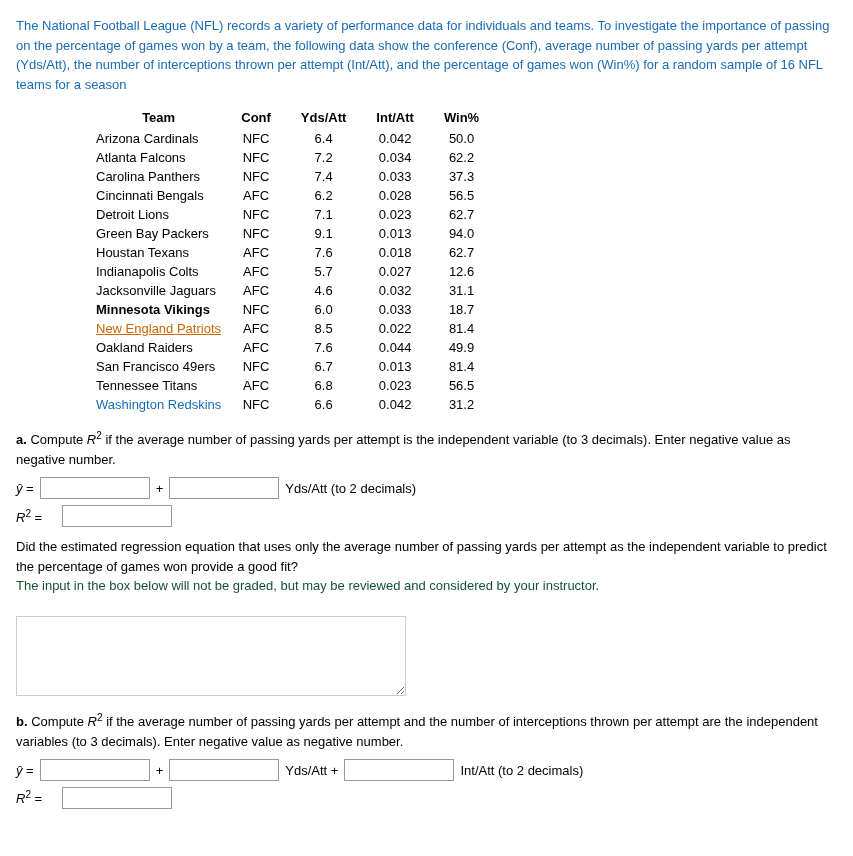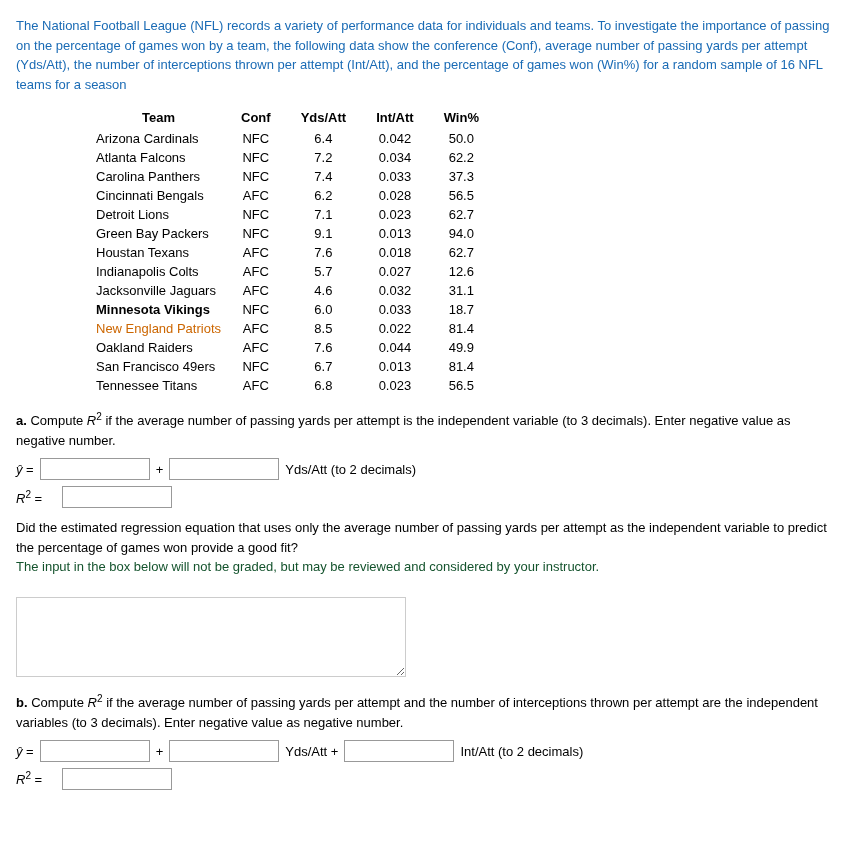"New England Patriots" td { text-decoration: none -> underline }
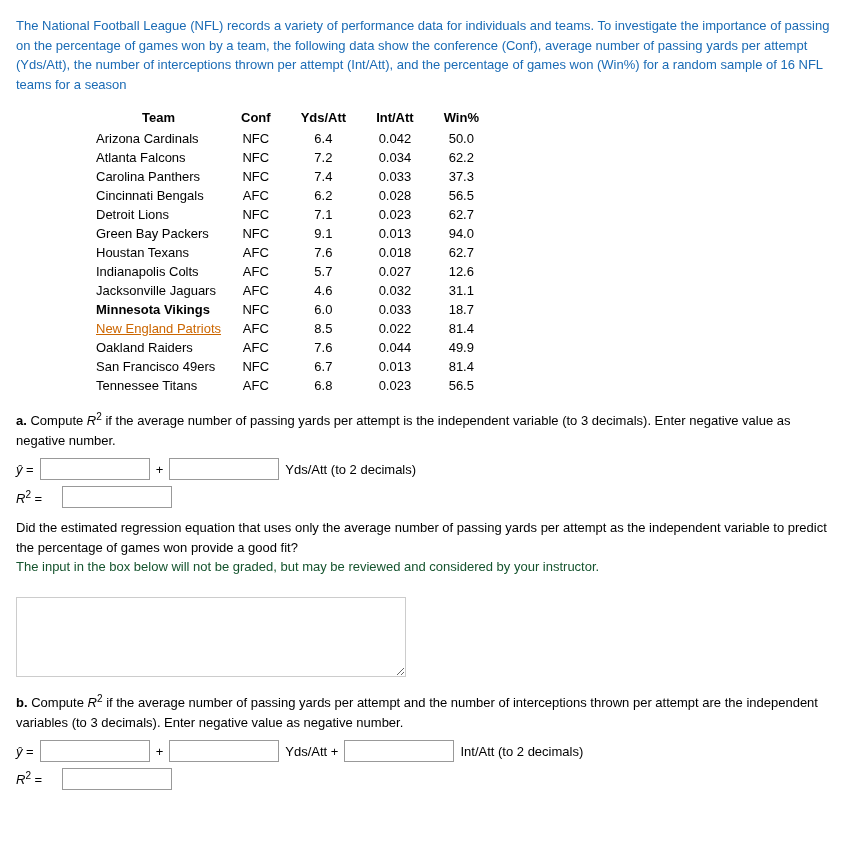"Washington Redskins" tr { html: none -> <tr> <td>Washington Redskins</td> <td>NFC</td> <td>6.6</td> <td>0.042</td> <td>31.2</td> </tr> }
